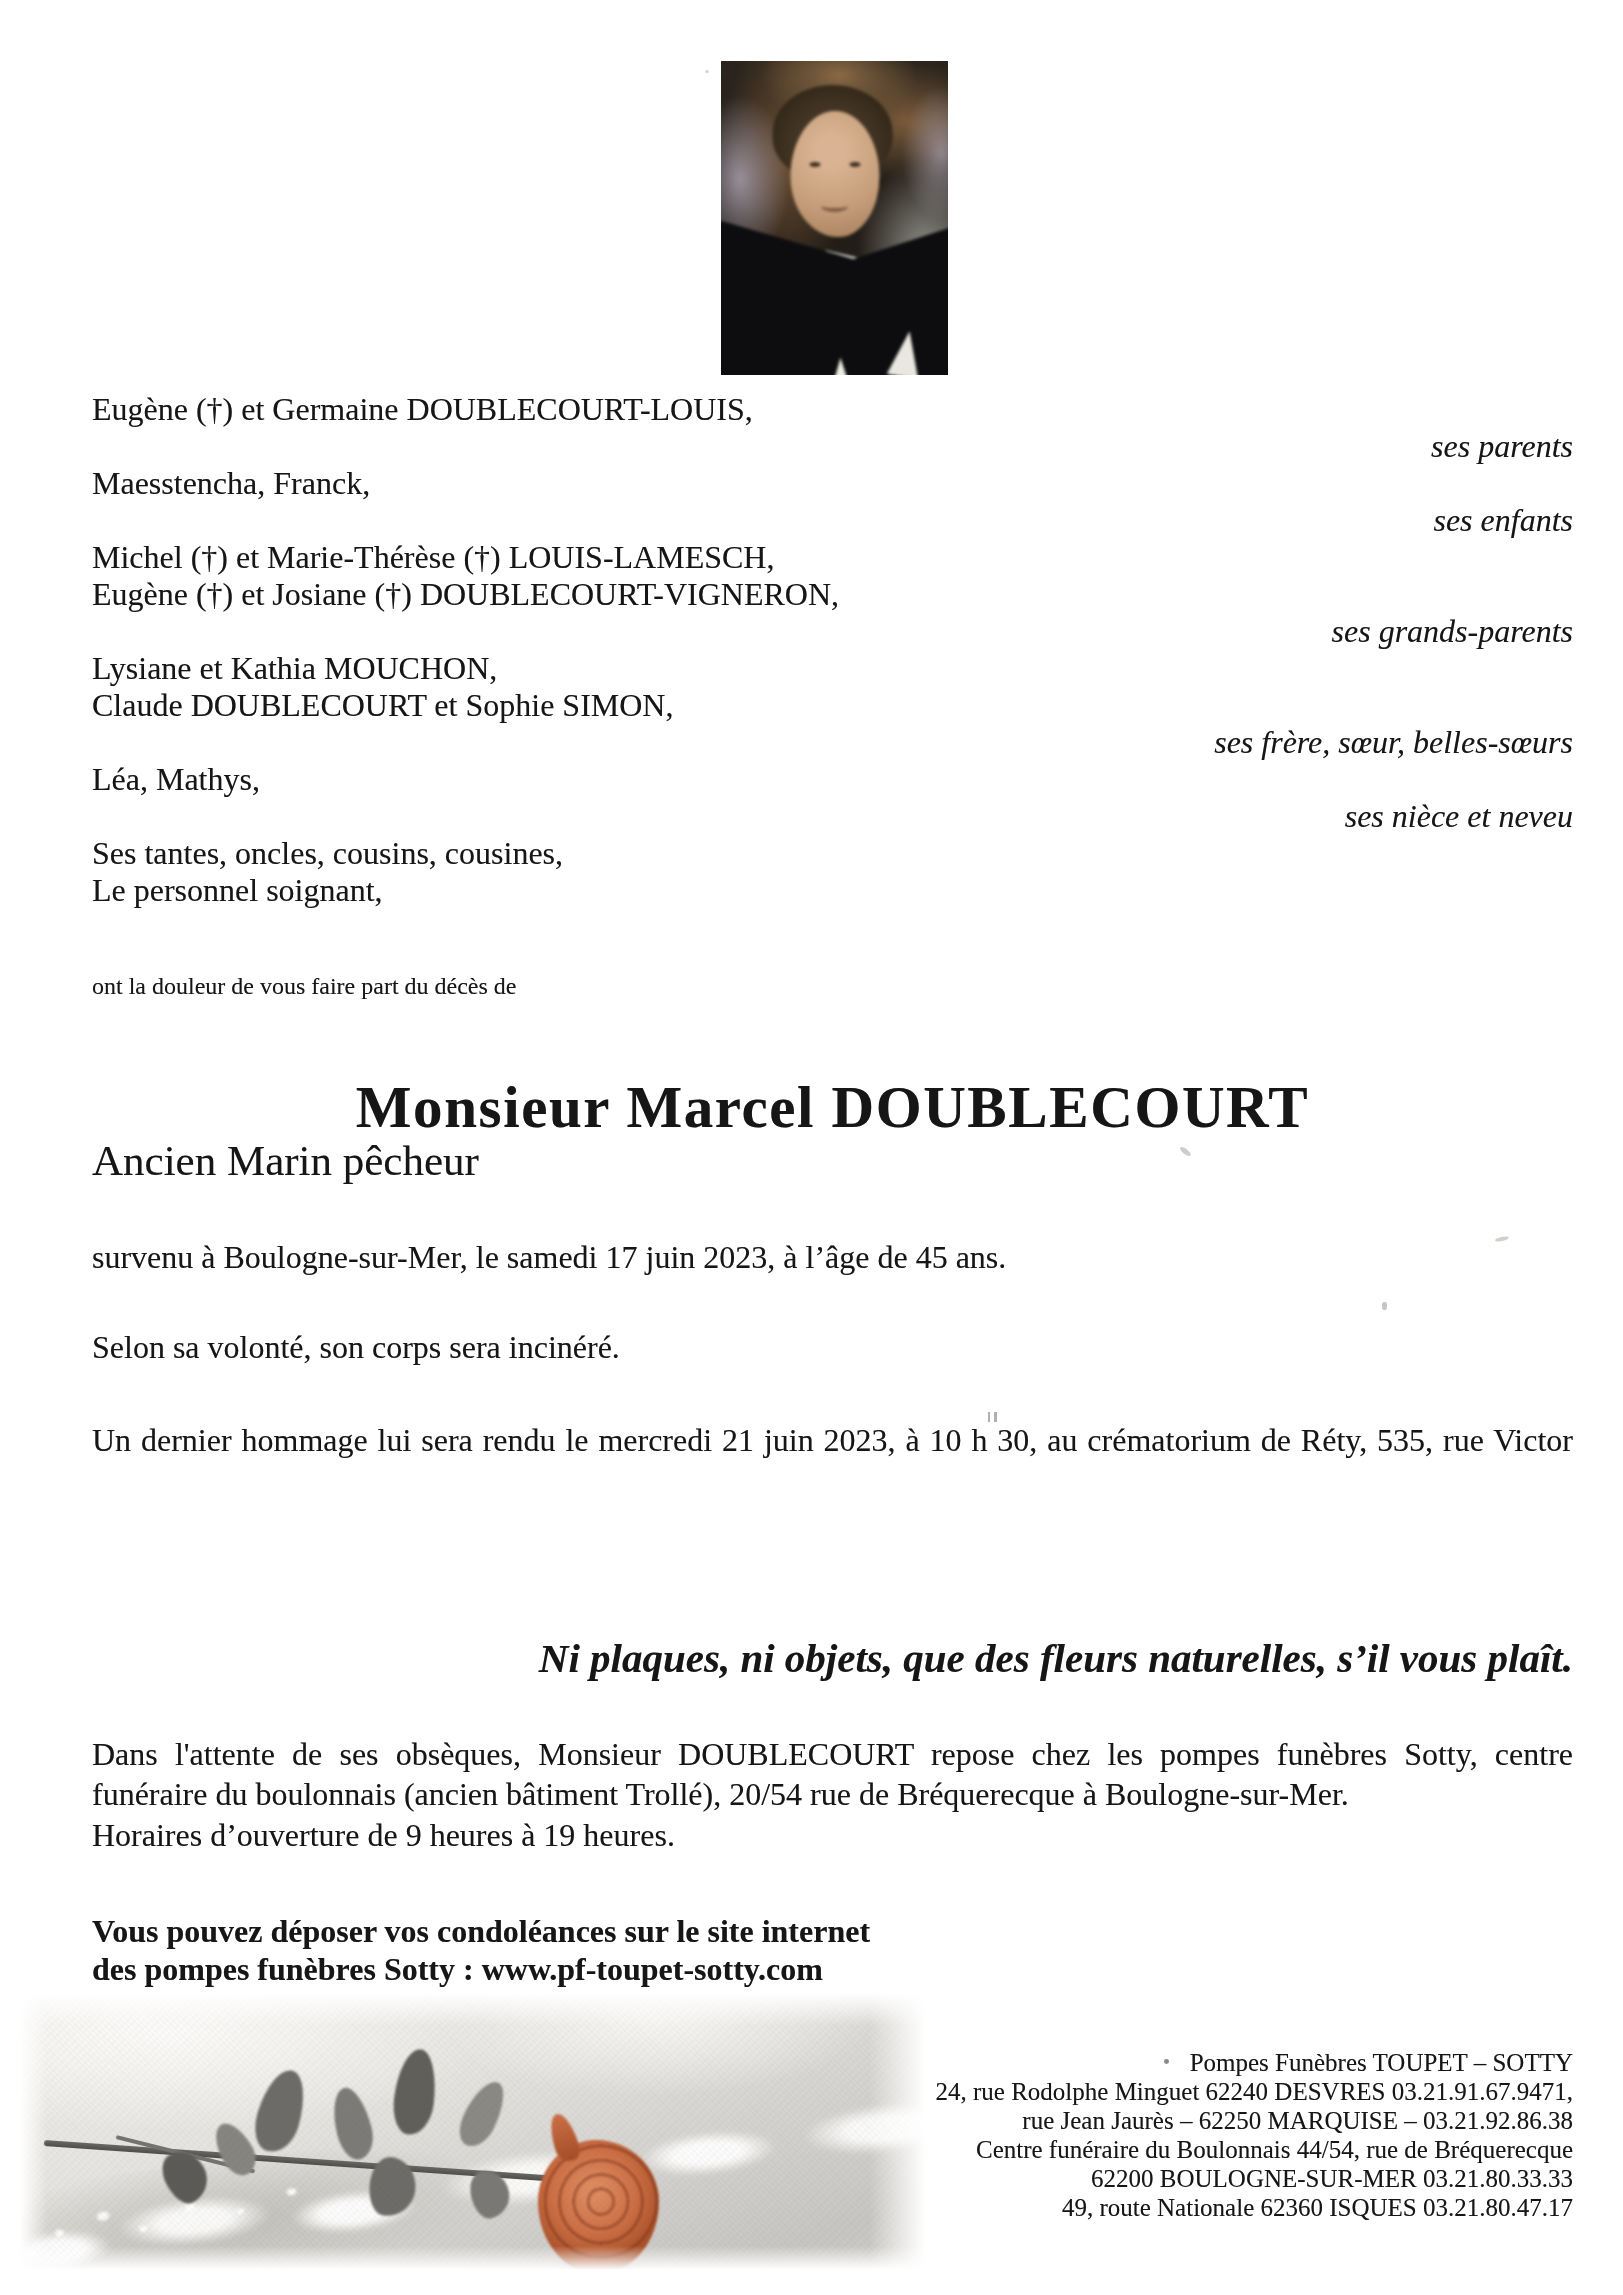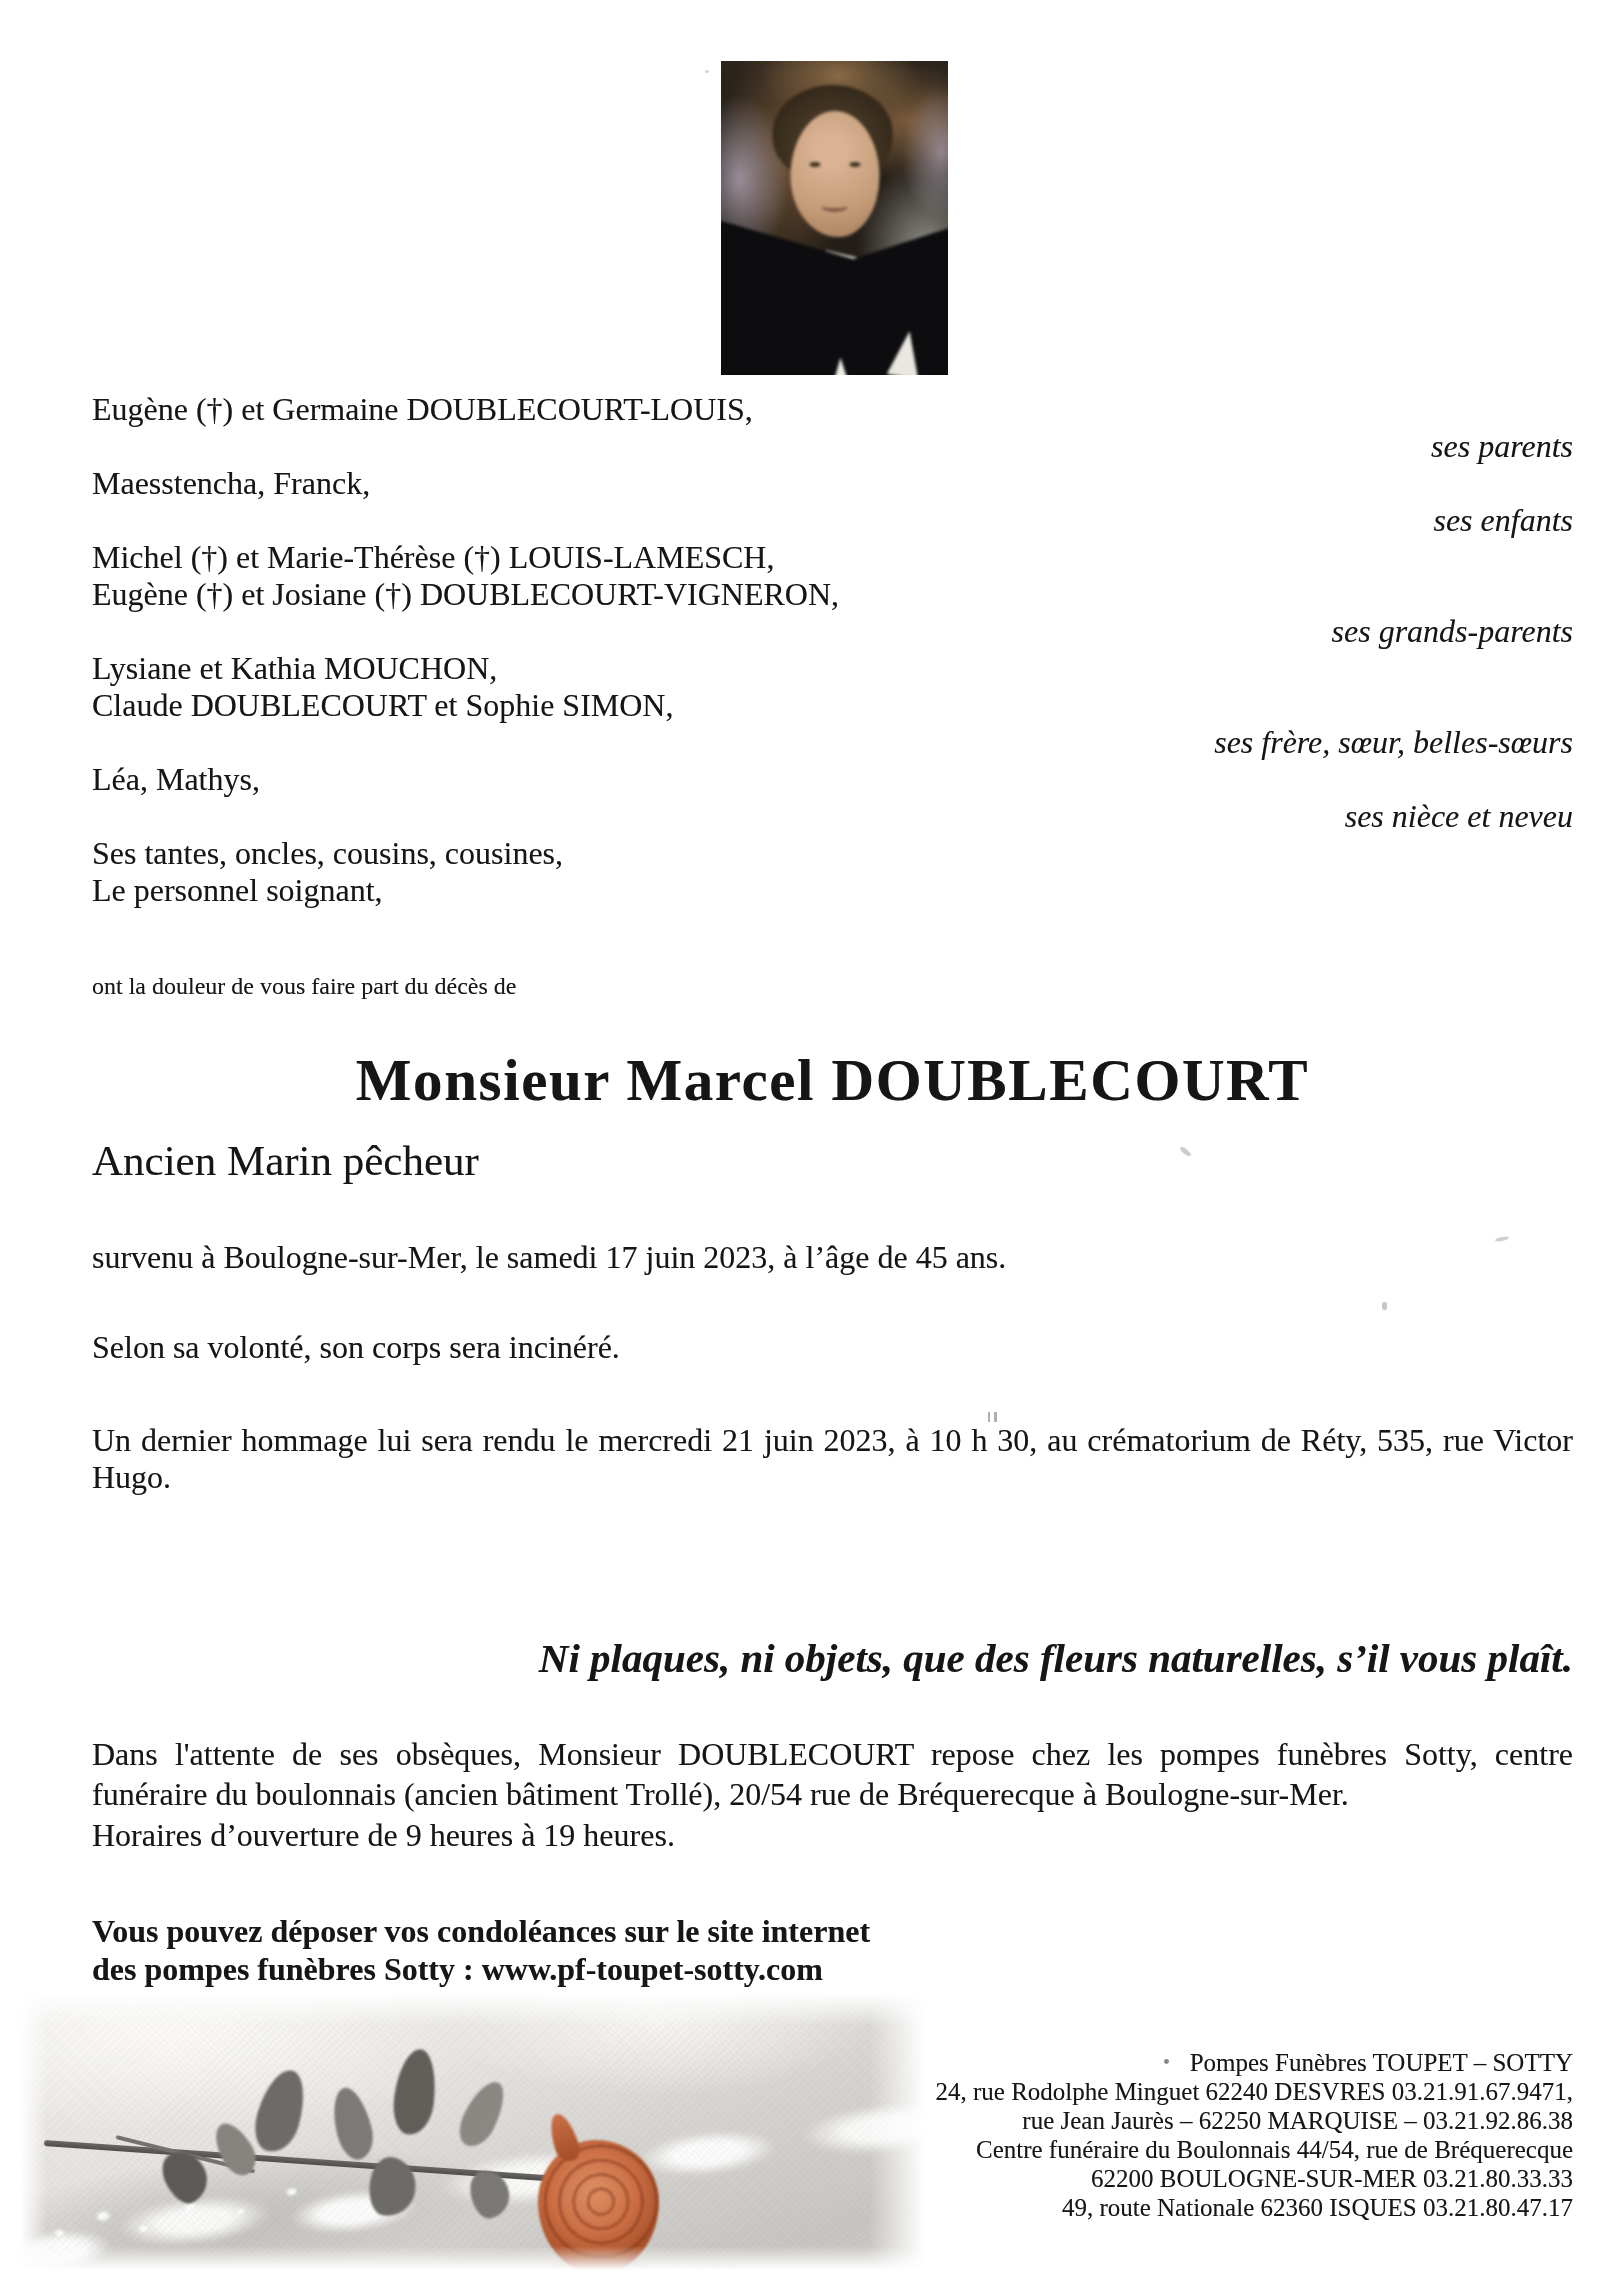"Monsieur Marcel DOUBLECOURT" .title { top: 1046px -> 1073px }
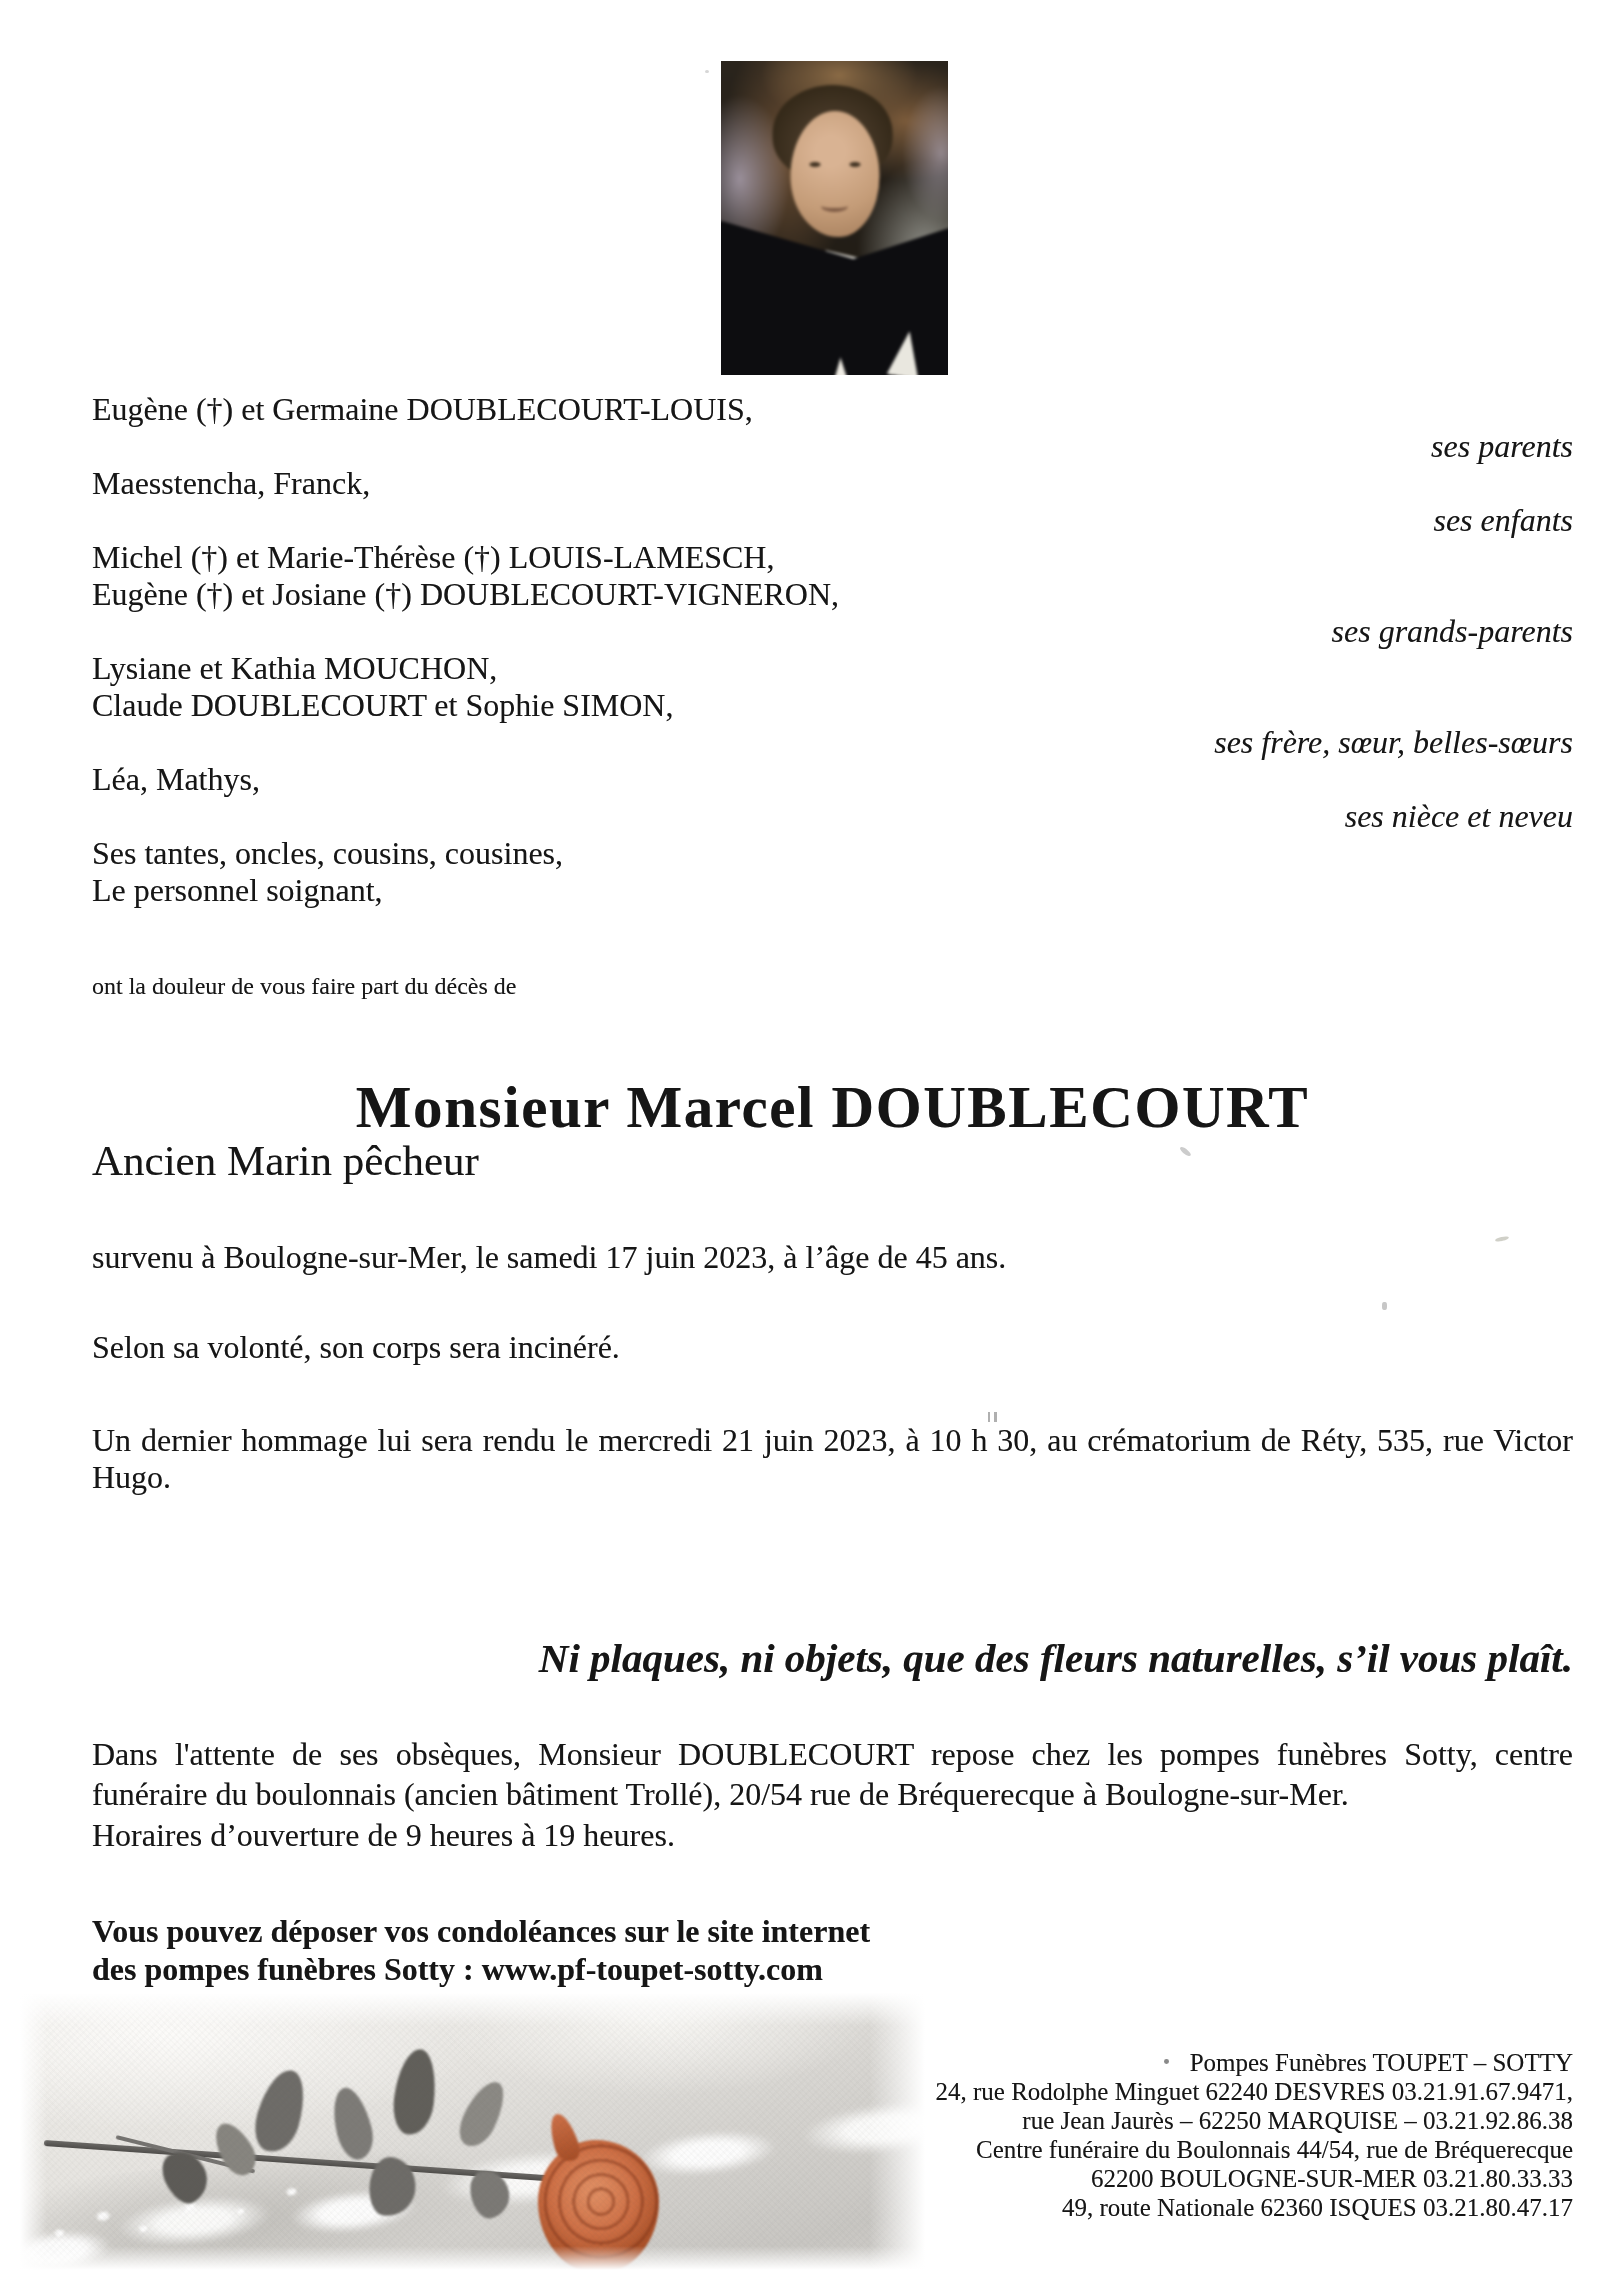"Hugo." div { html: <div>Hugo.</div> -> none }
